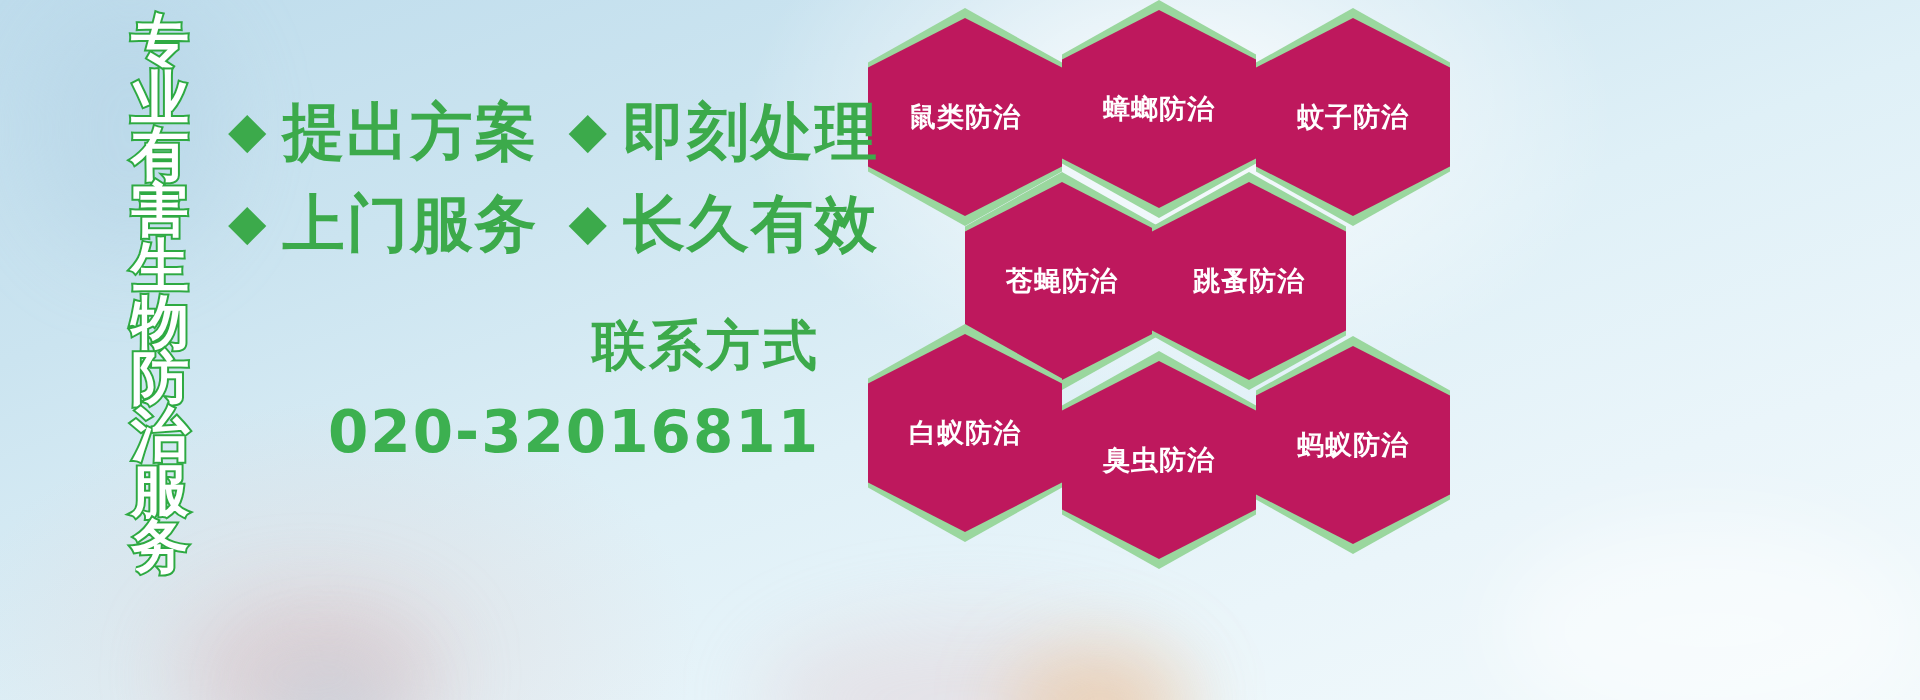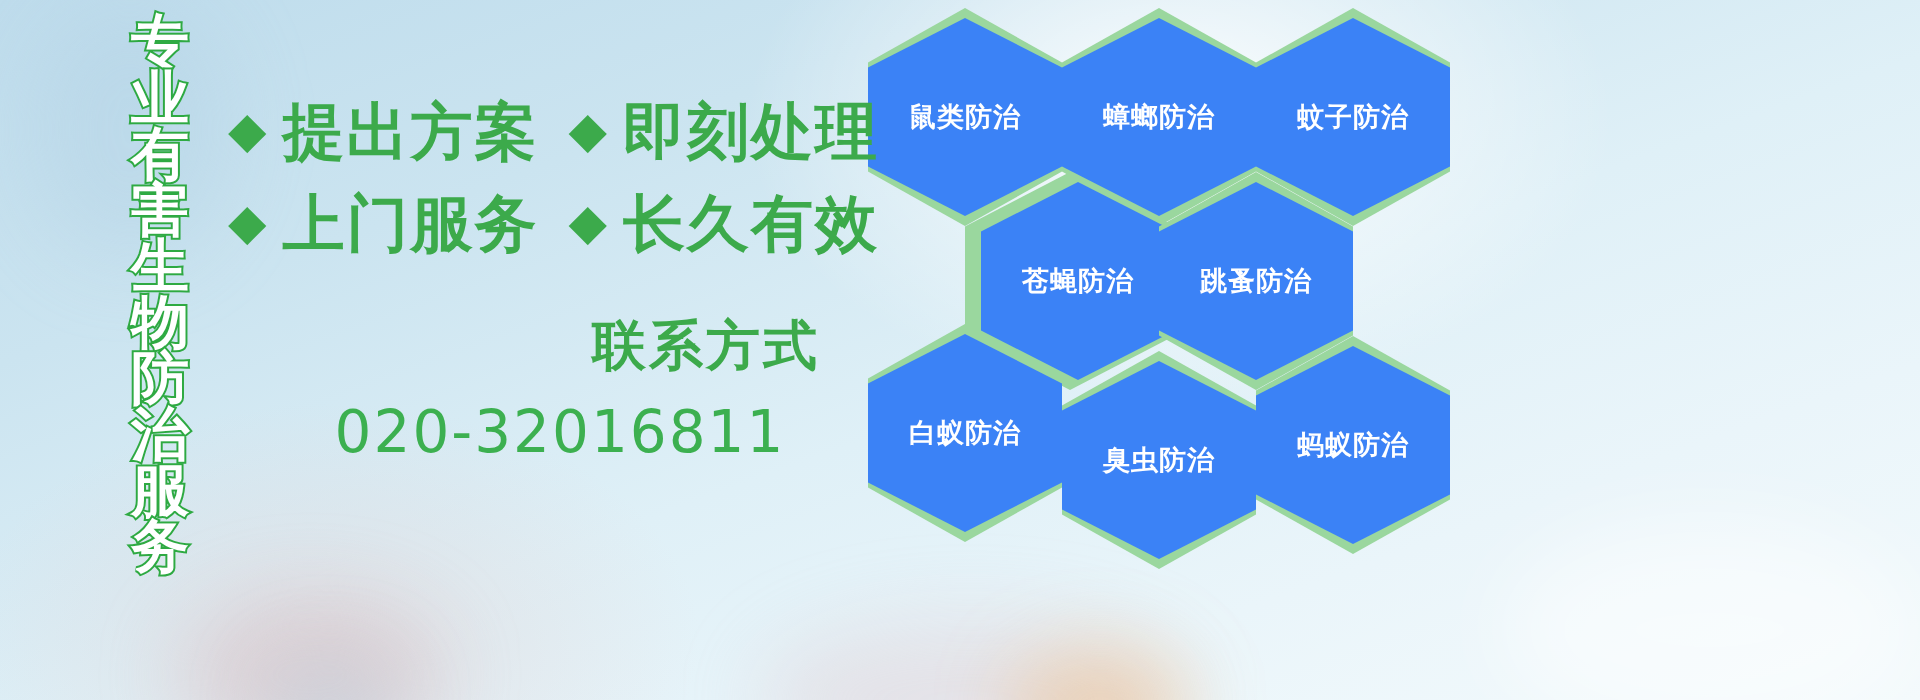"鼠类防治" .hex .inner { background: #3b82f6 -> #be185d }
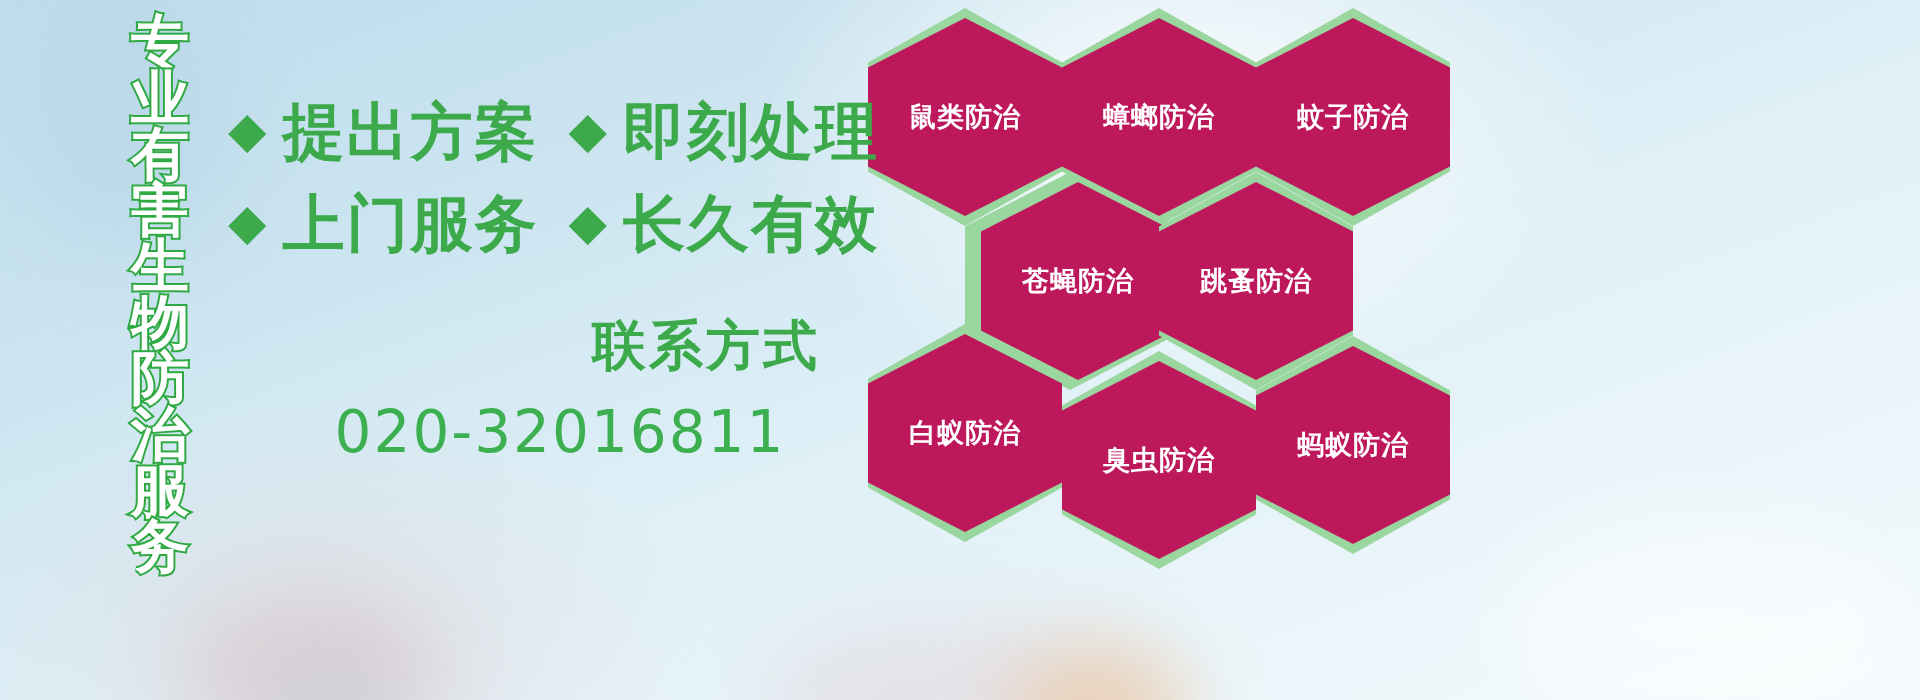"蟑螂防治" .hex.h2 { top: 8px -> 0 }
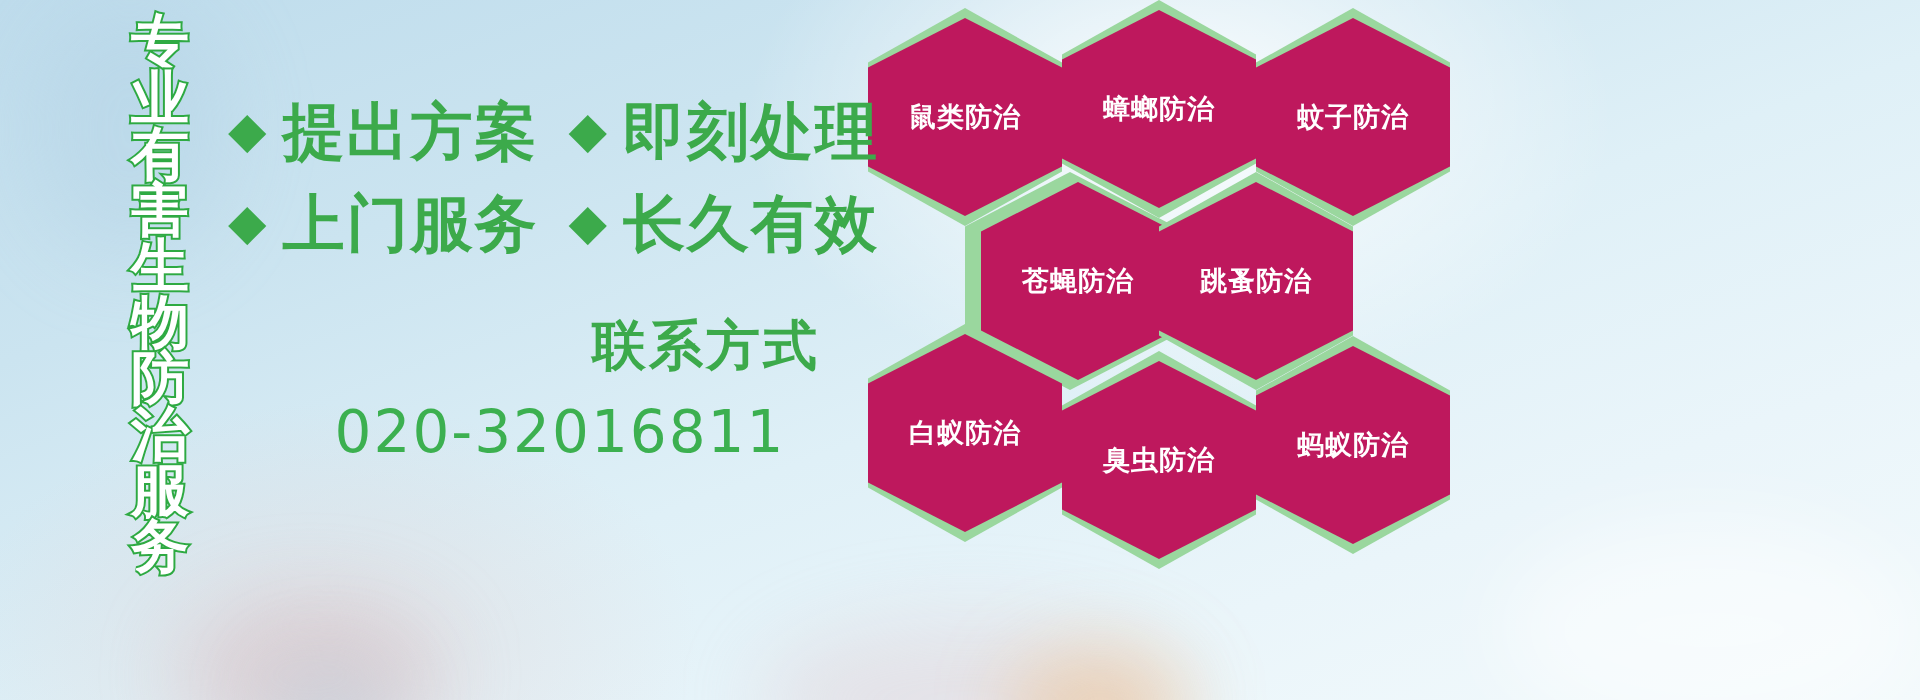"苍蝇防治" .hex.h4 { padding-left: 16px -> none }
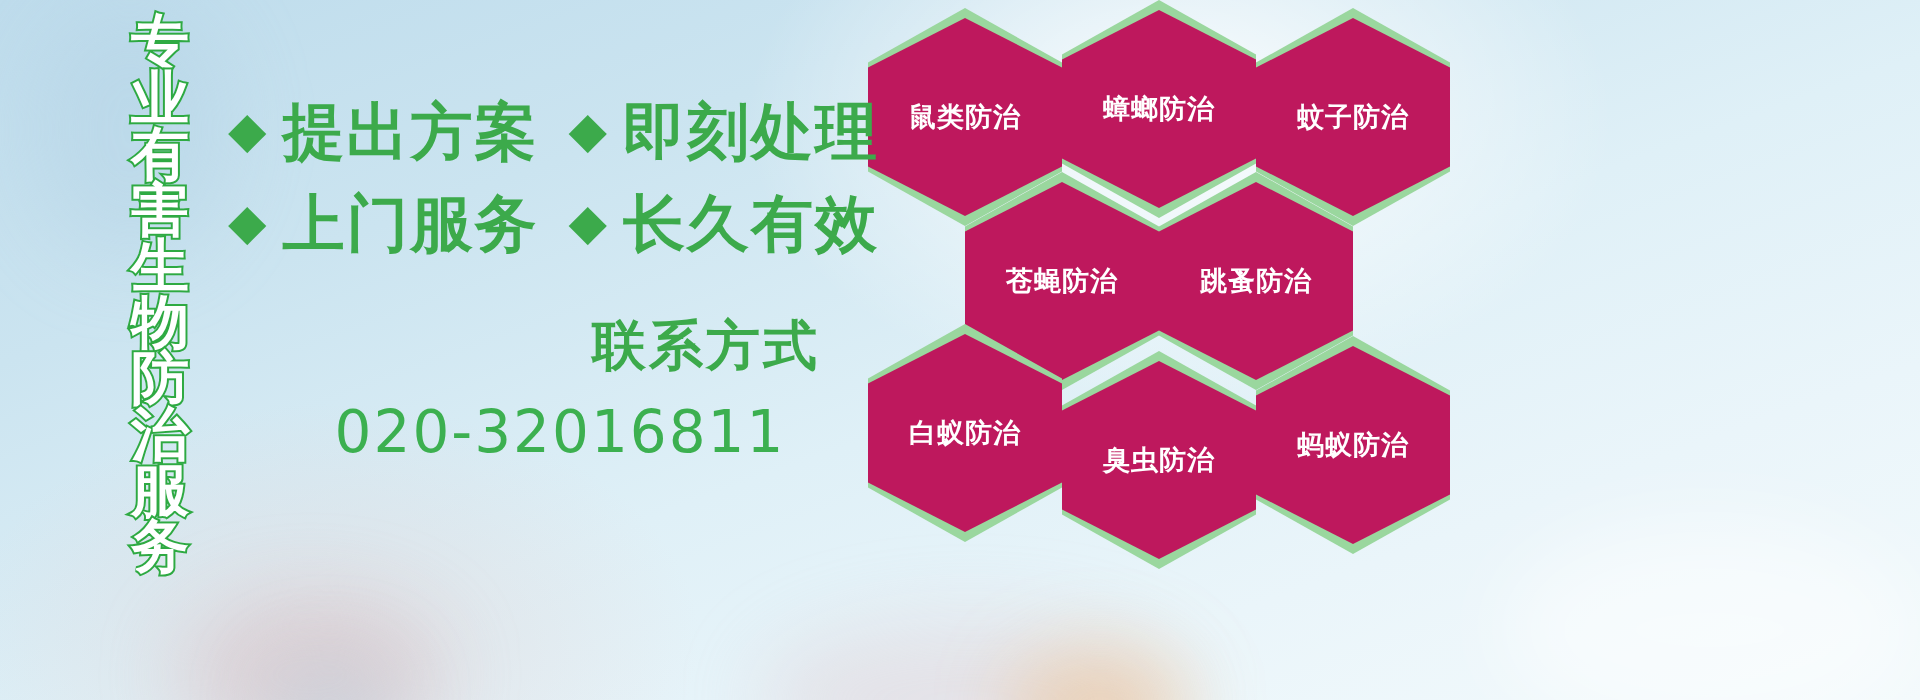"跳蚤防治" .hex.h5 { left: 299px -> 292px }
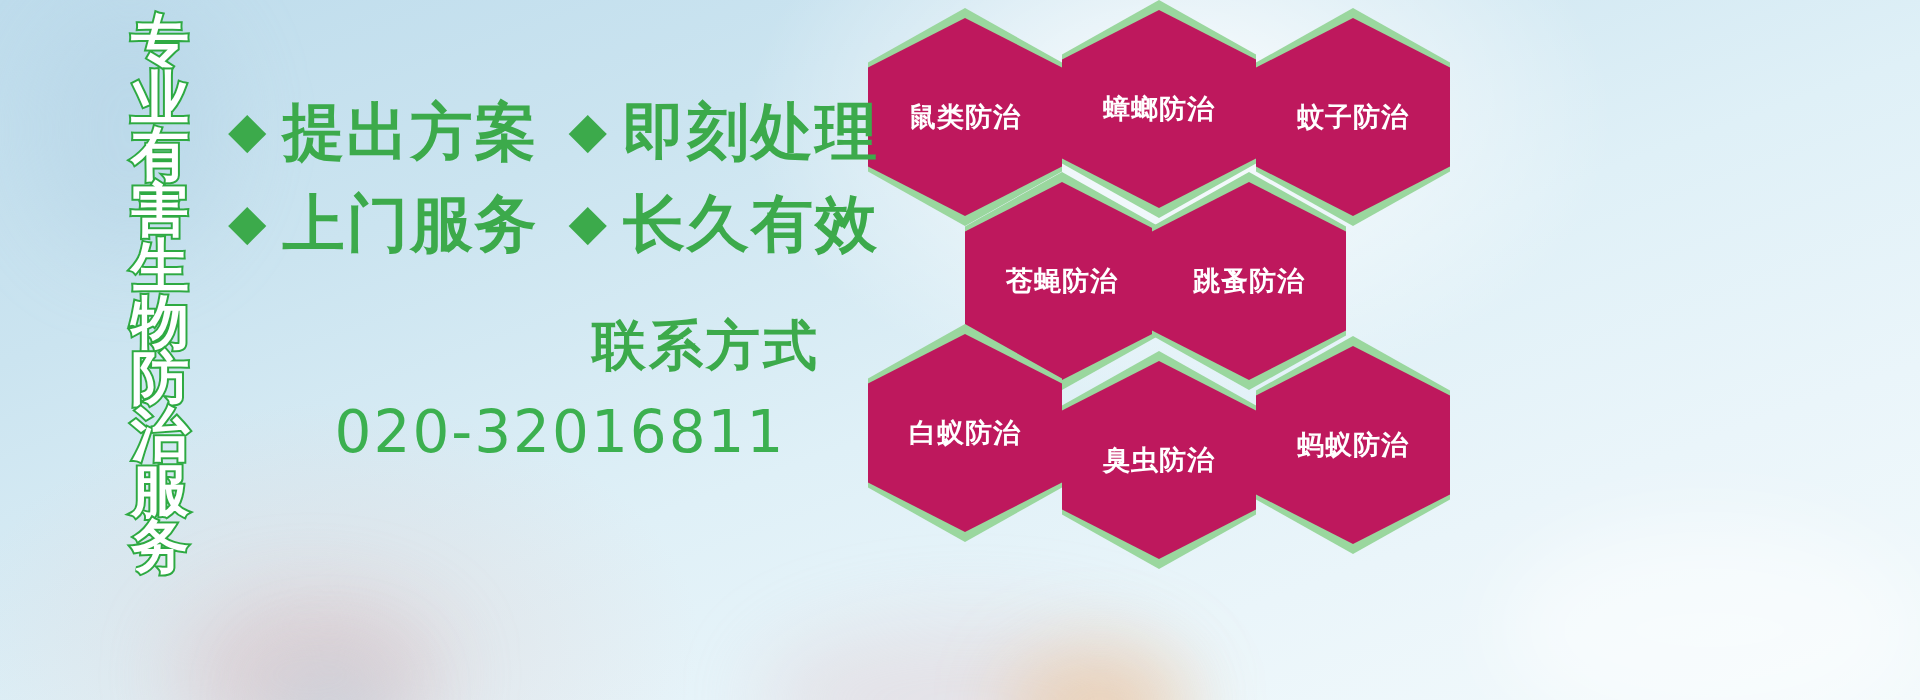"020-32016811" #contact .phone { font-weight: 400 -> 700; text-align: none -> right }
